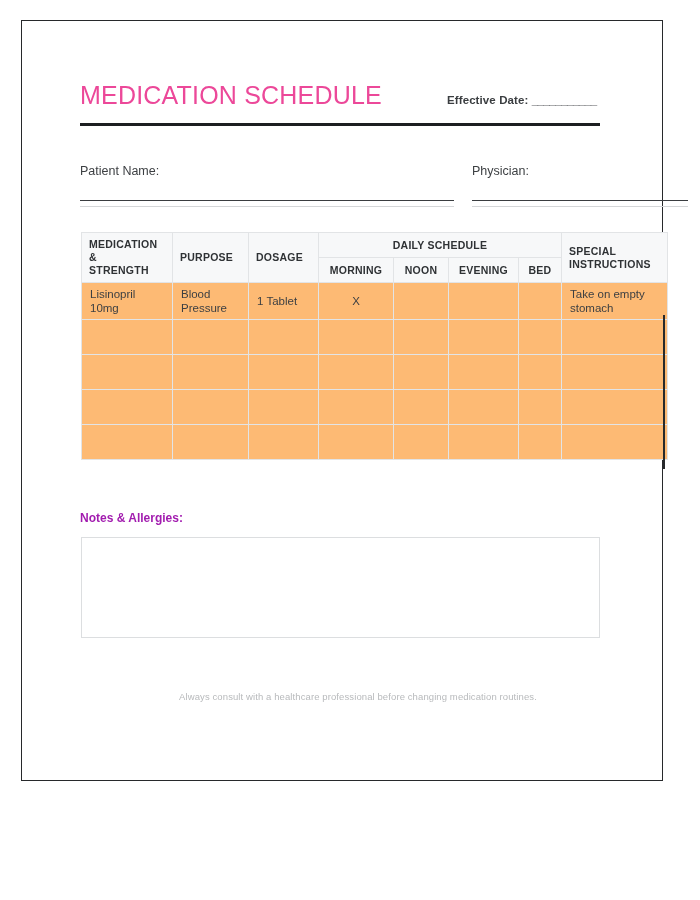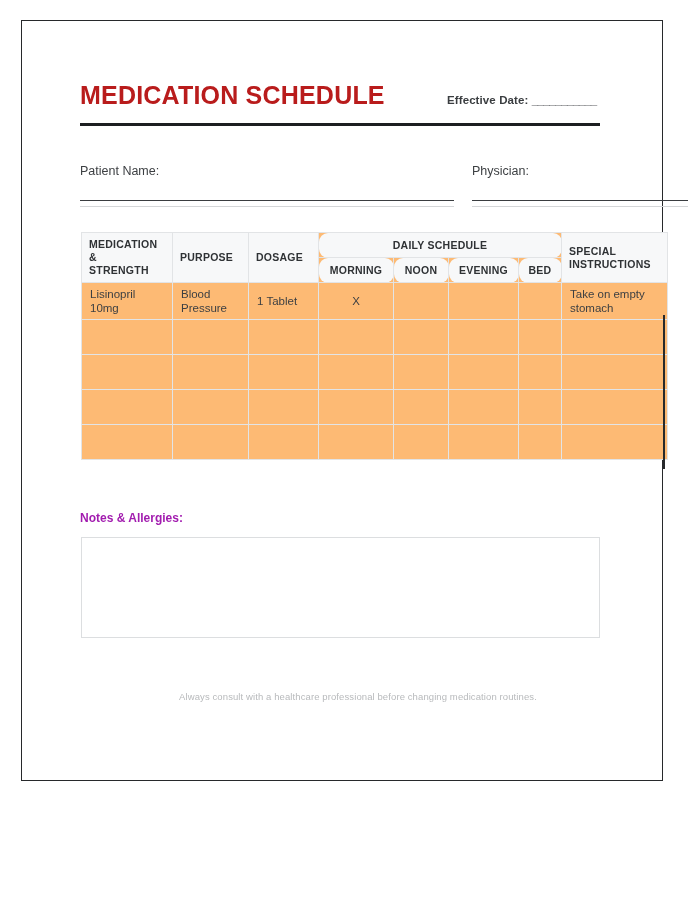"MEDICATION SCHEDULE" .doc-title { color: #b91c1c -> #ec4899; font-weight: bold -> normal }
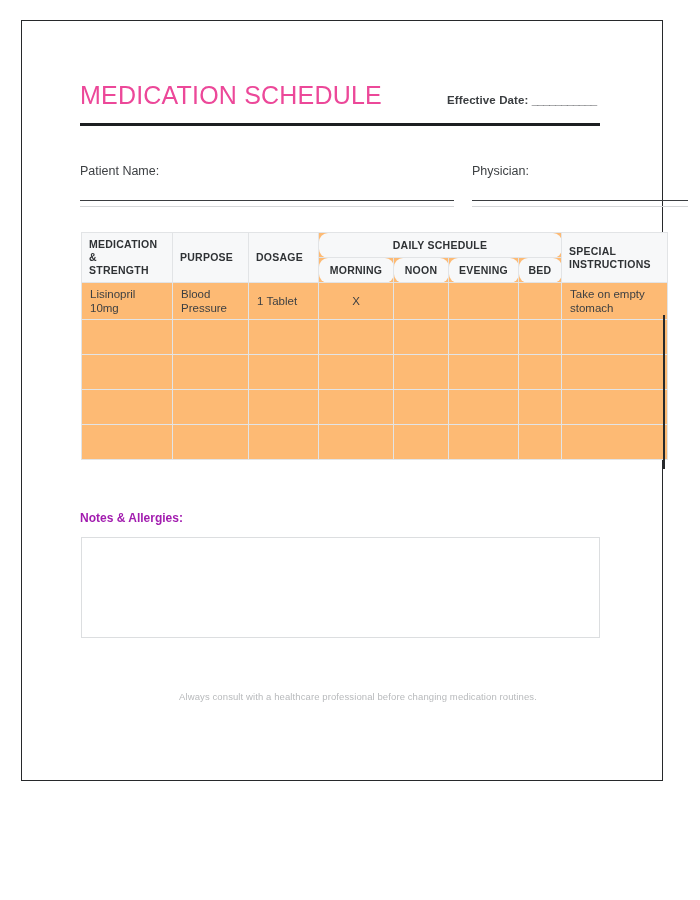"DAILY SCHEDULE" #schedule-table thead th.center { border-radius: 9px -> none }
